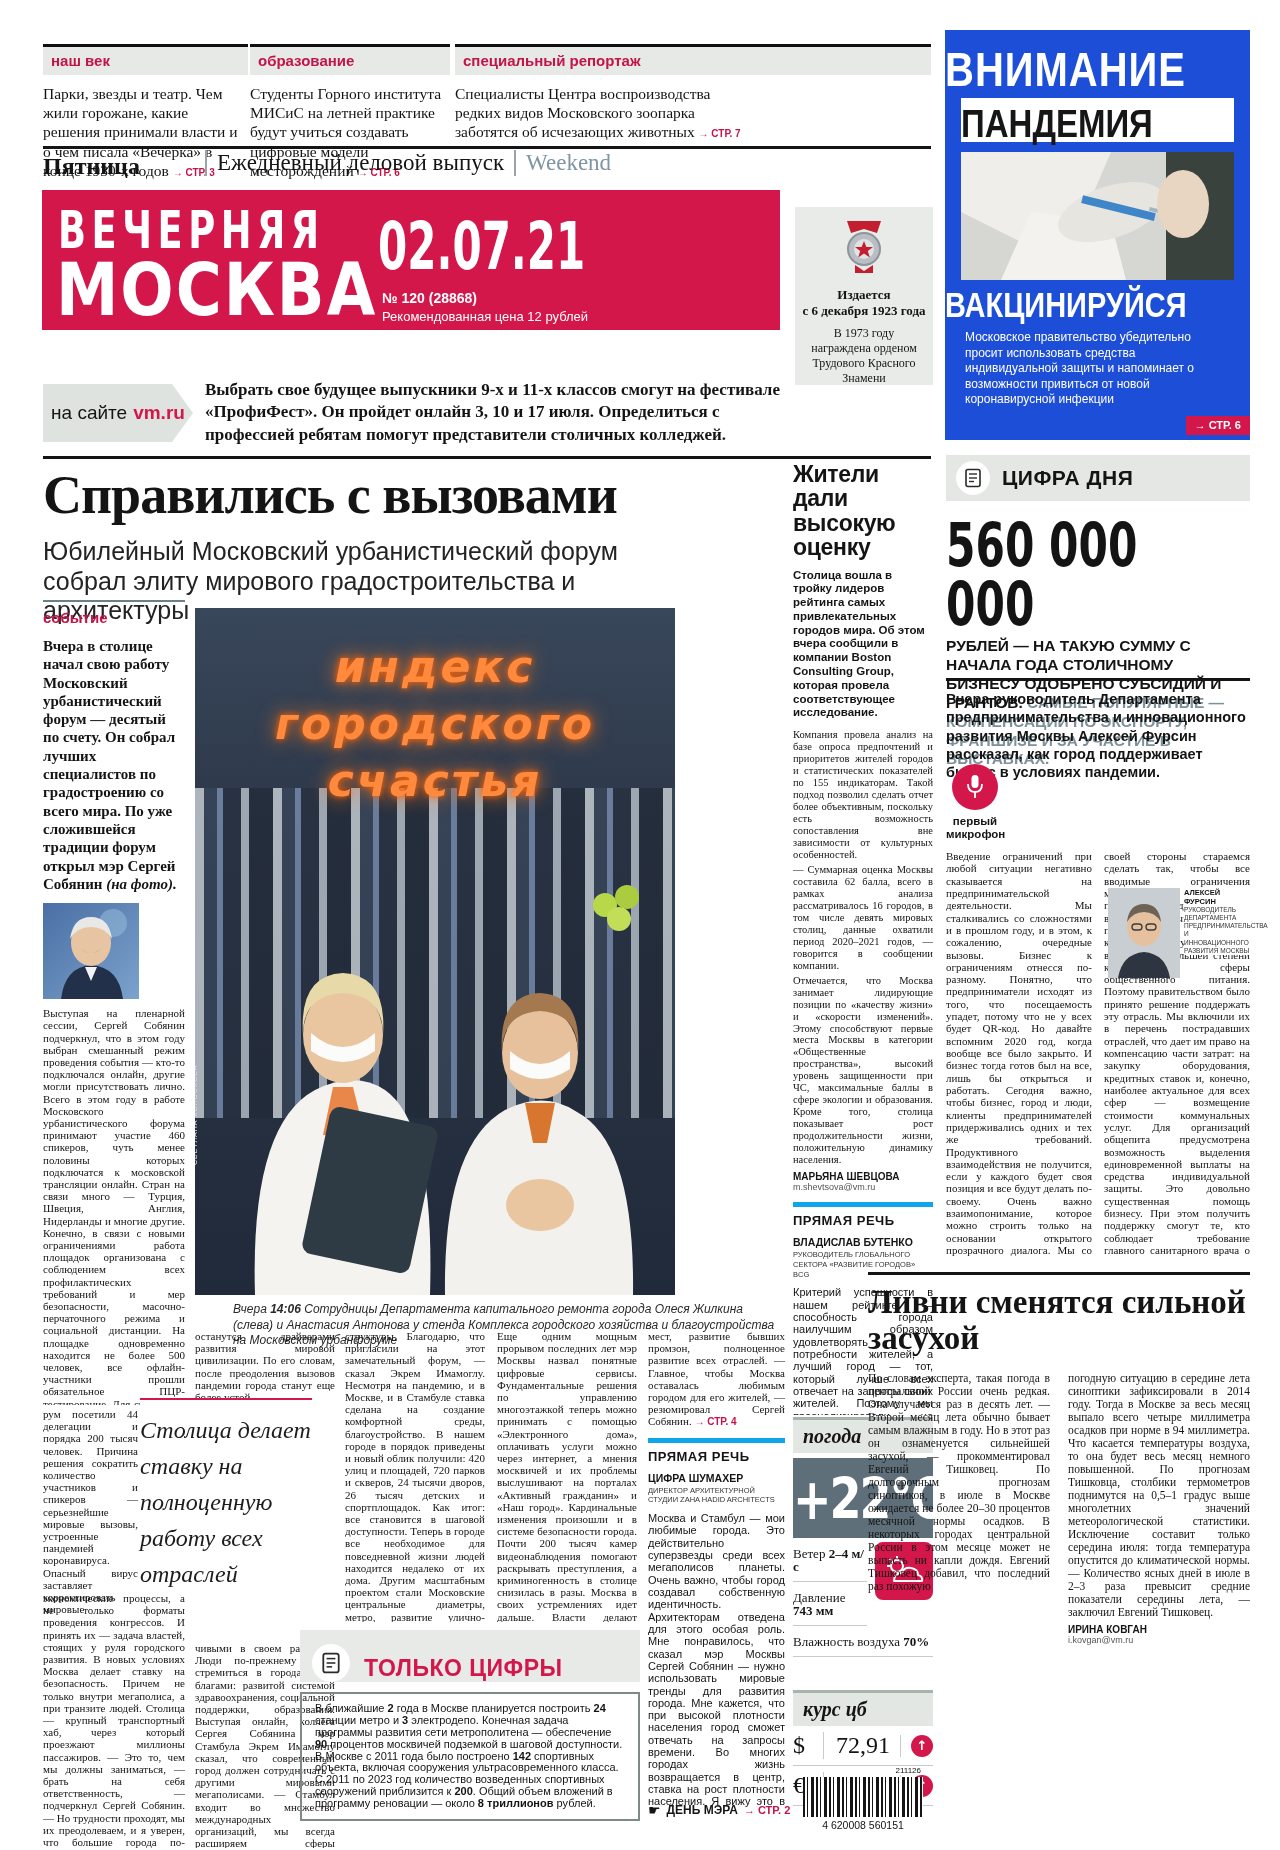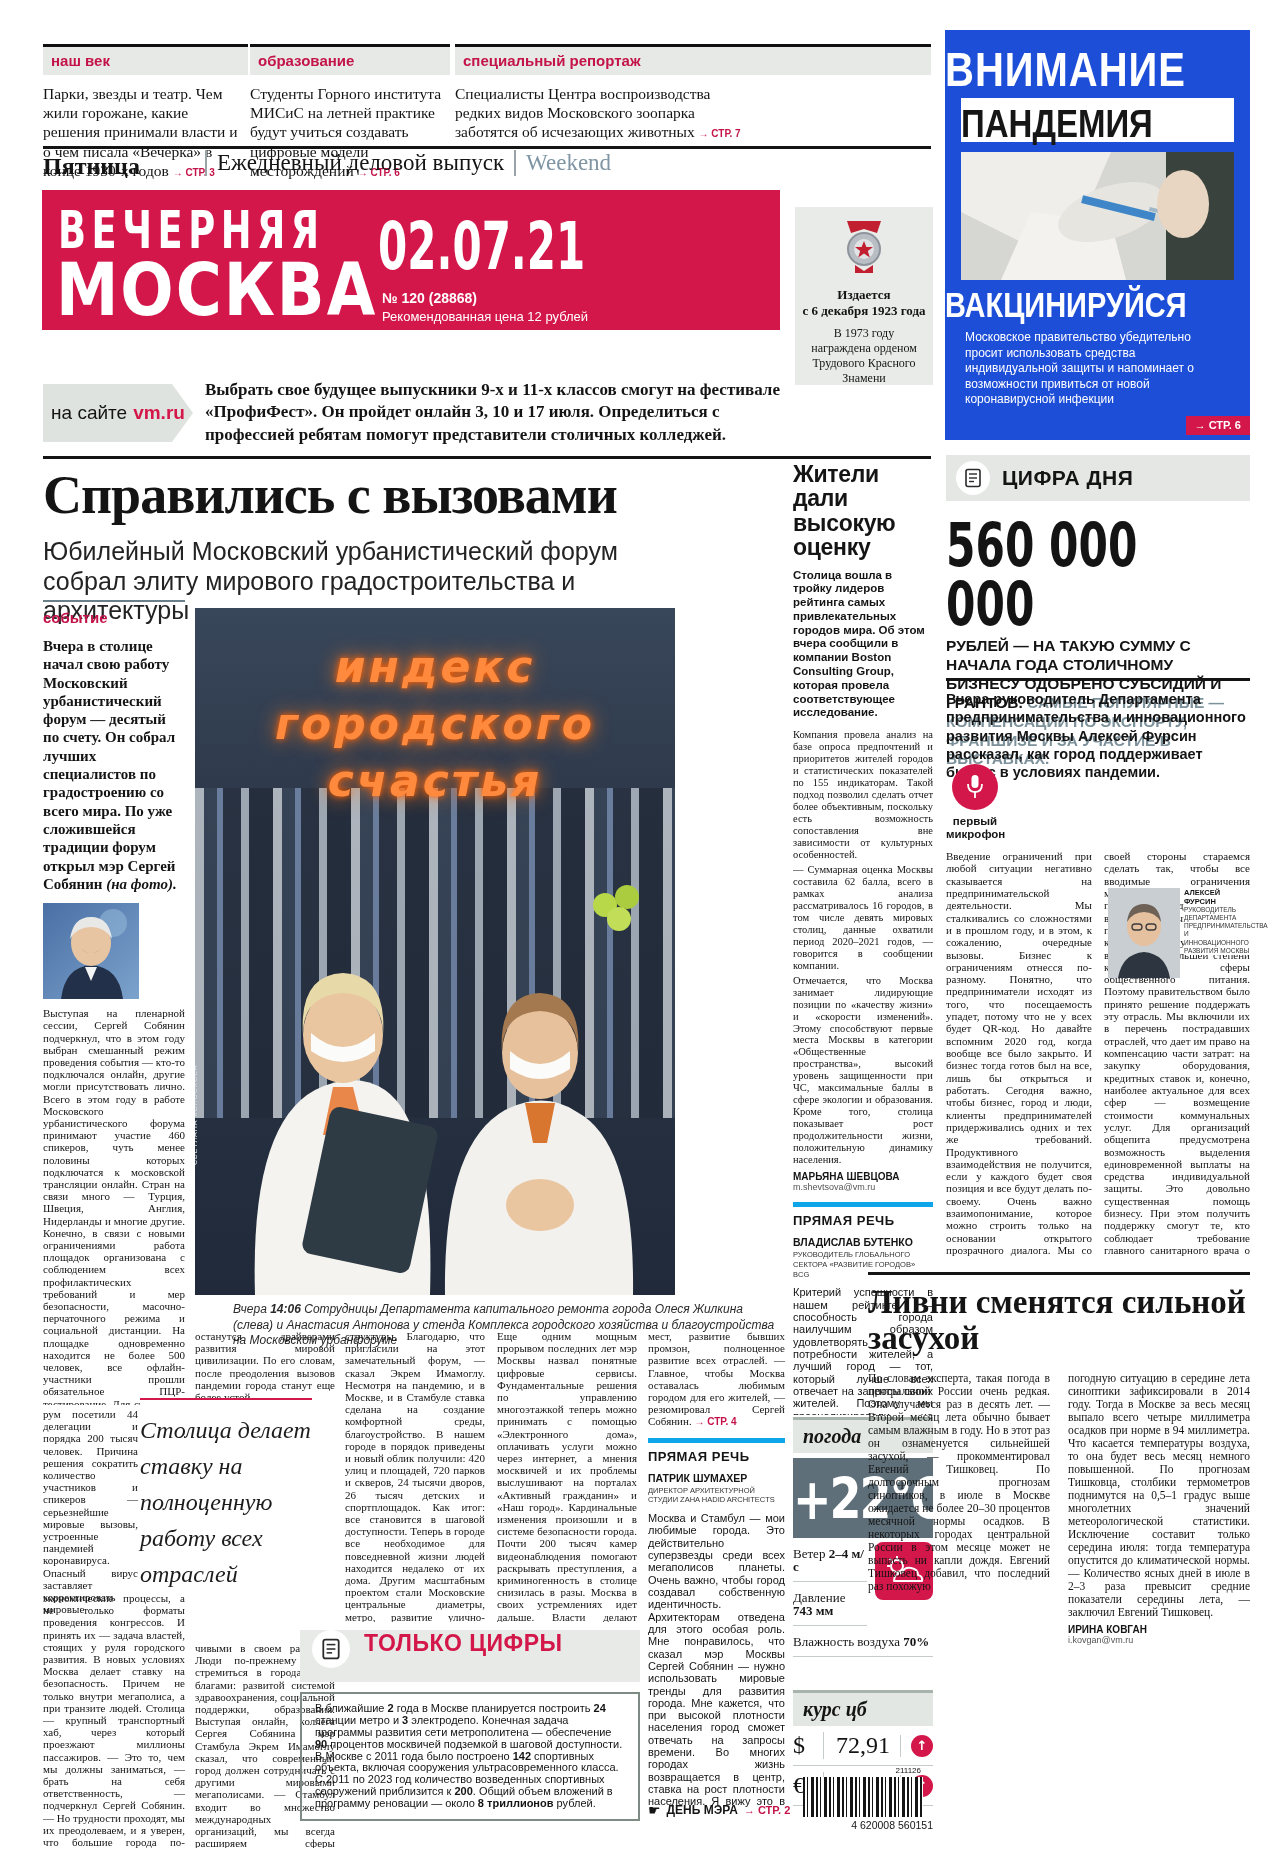"ПАТРИК ШУМАХЕР" div.sp-name { text: ПАТРИК -> ЦИФРА }
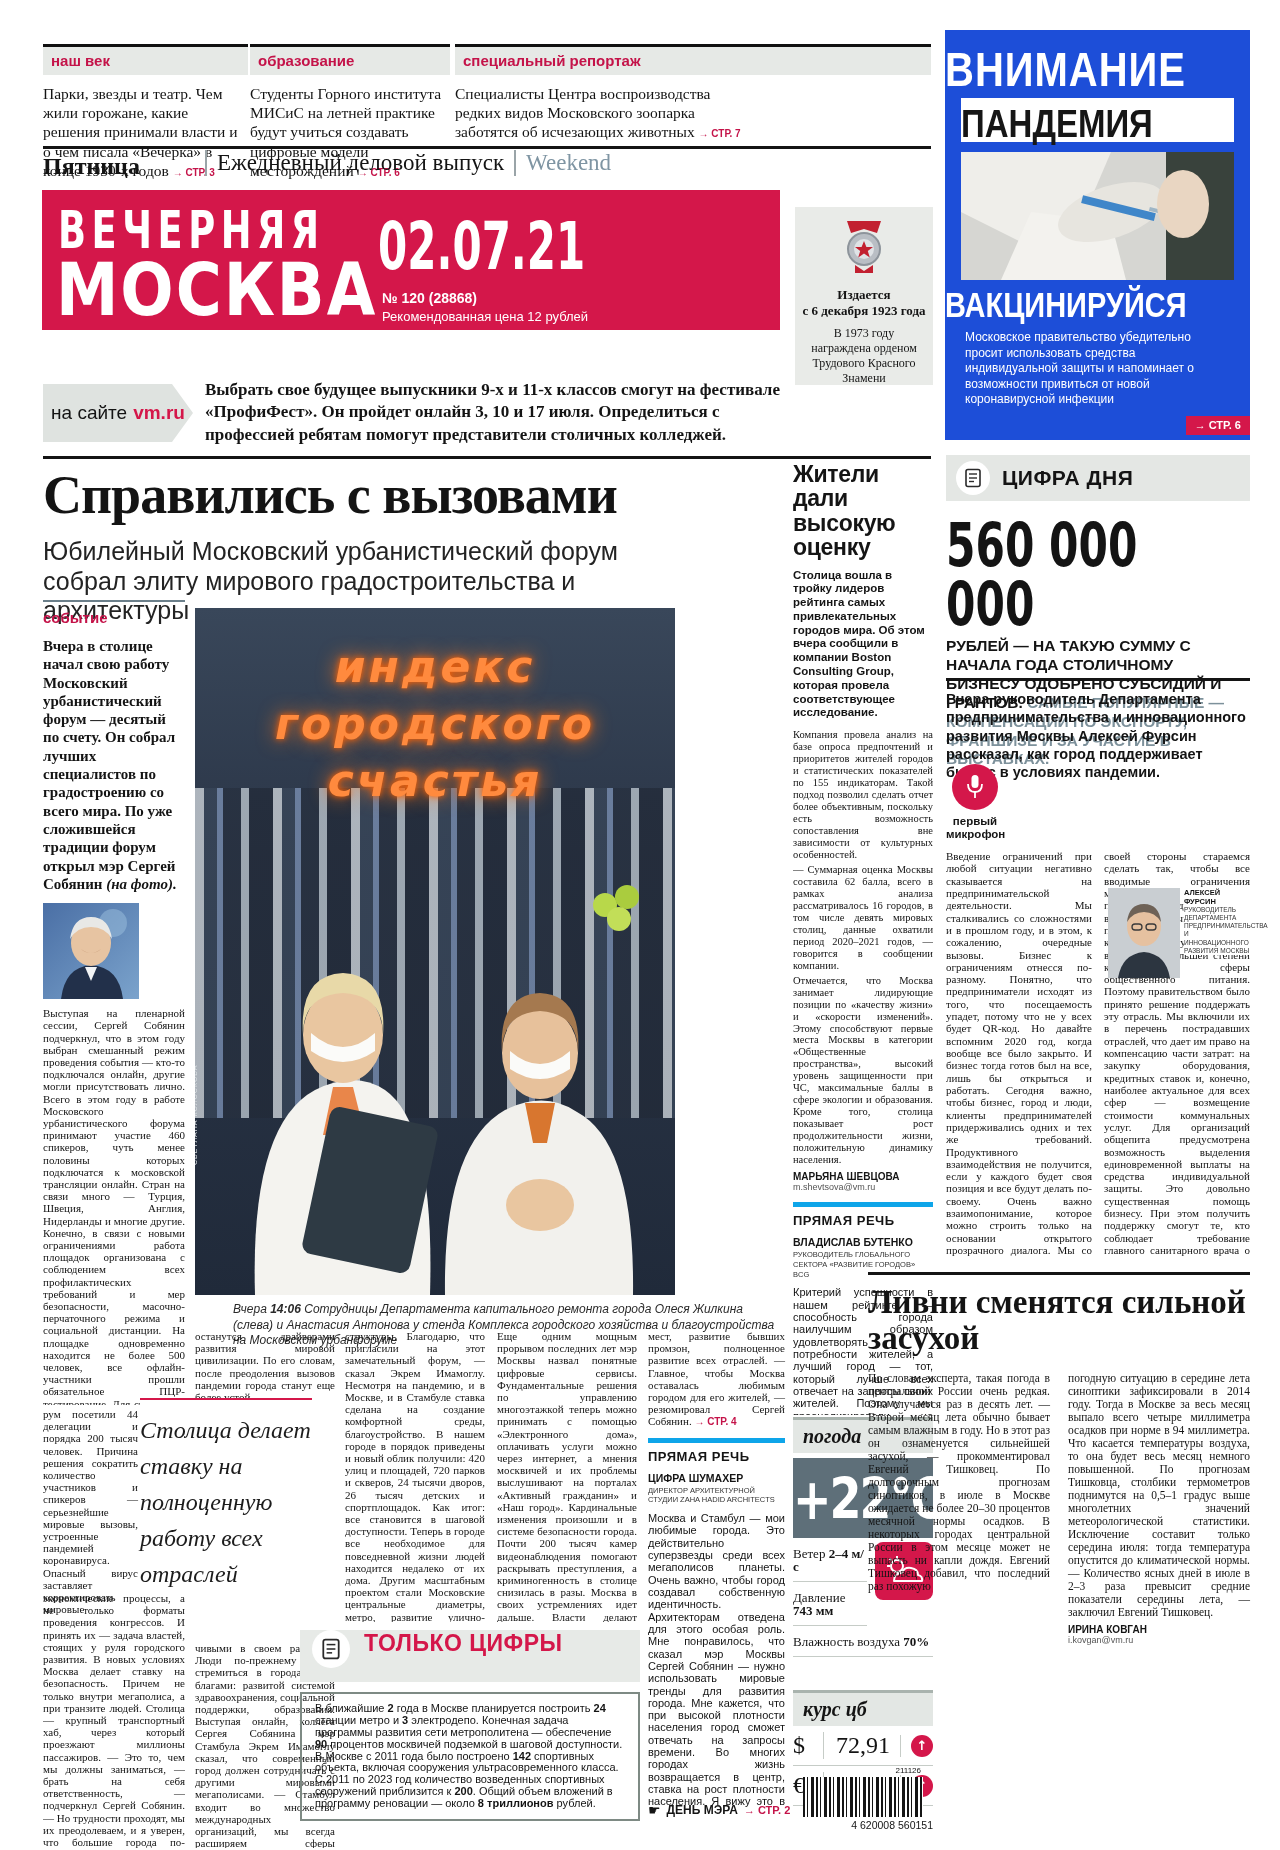"ТОЛЬКО ЦИФРЫ" .of-bar { align-items: flex-start -> flex-end }
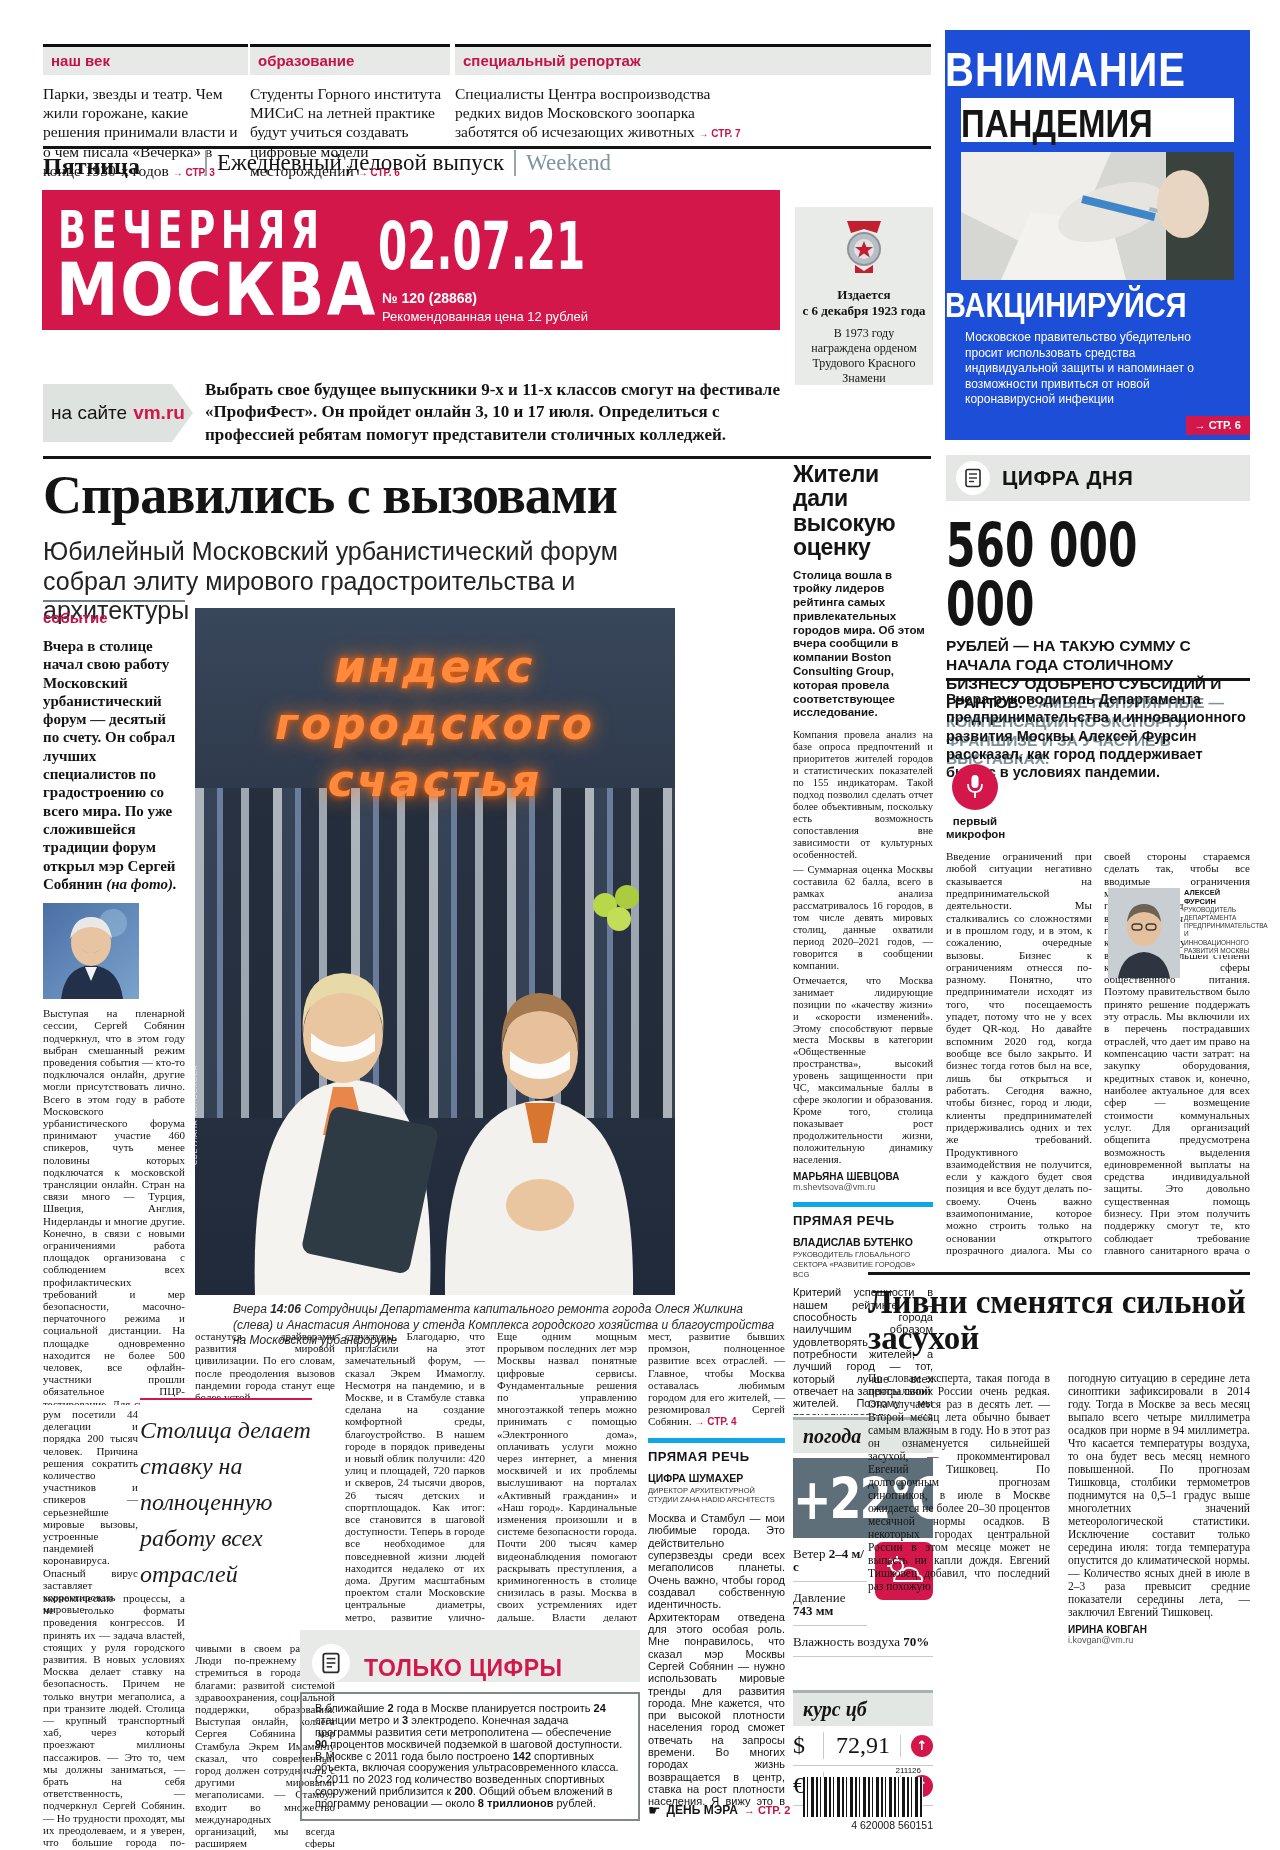"4 620008 560151" .bc-num { text-align: right -> center }
